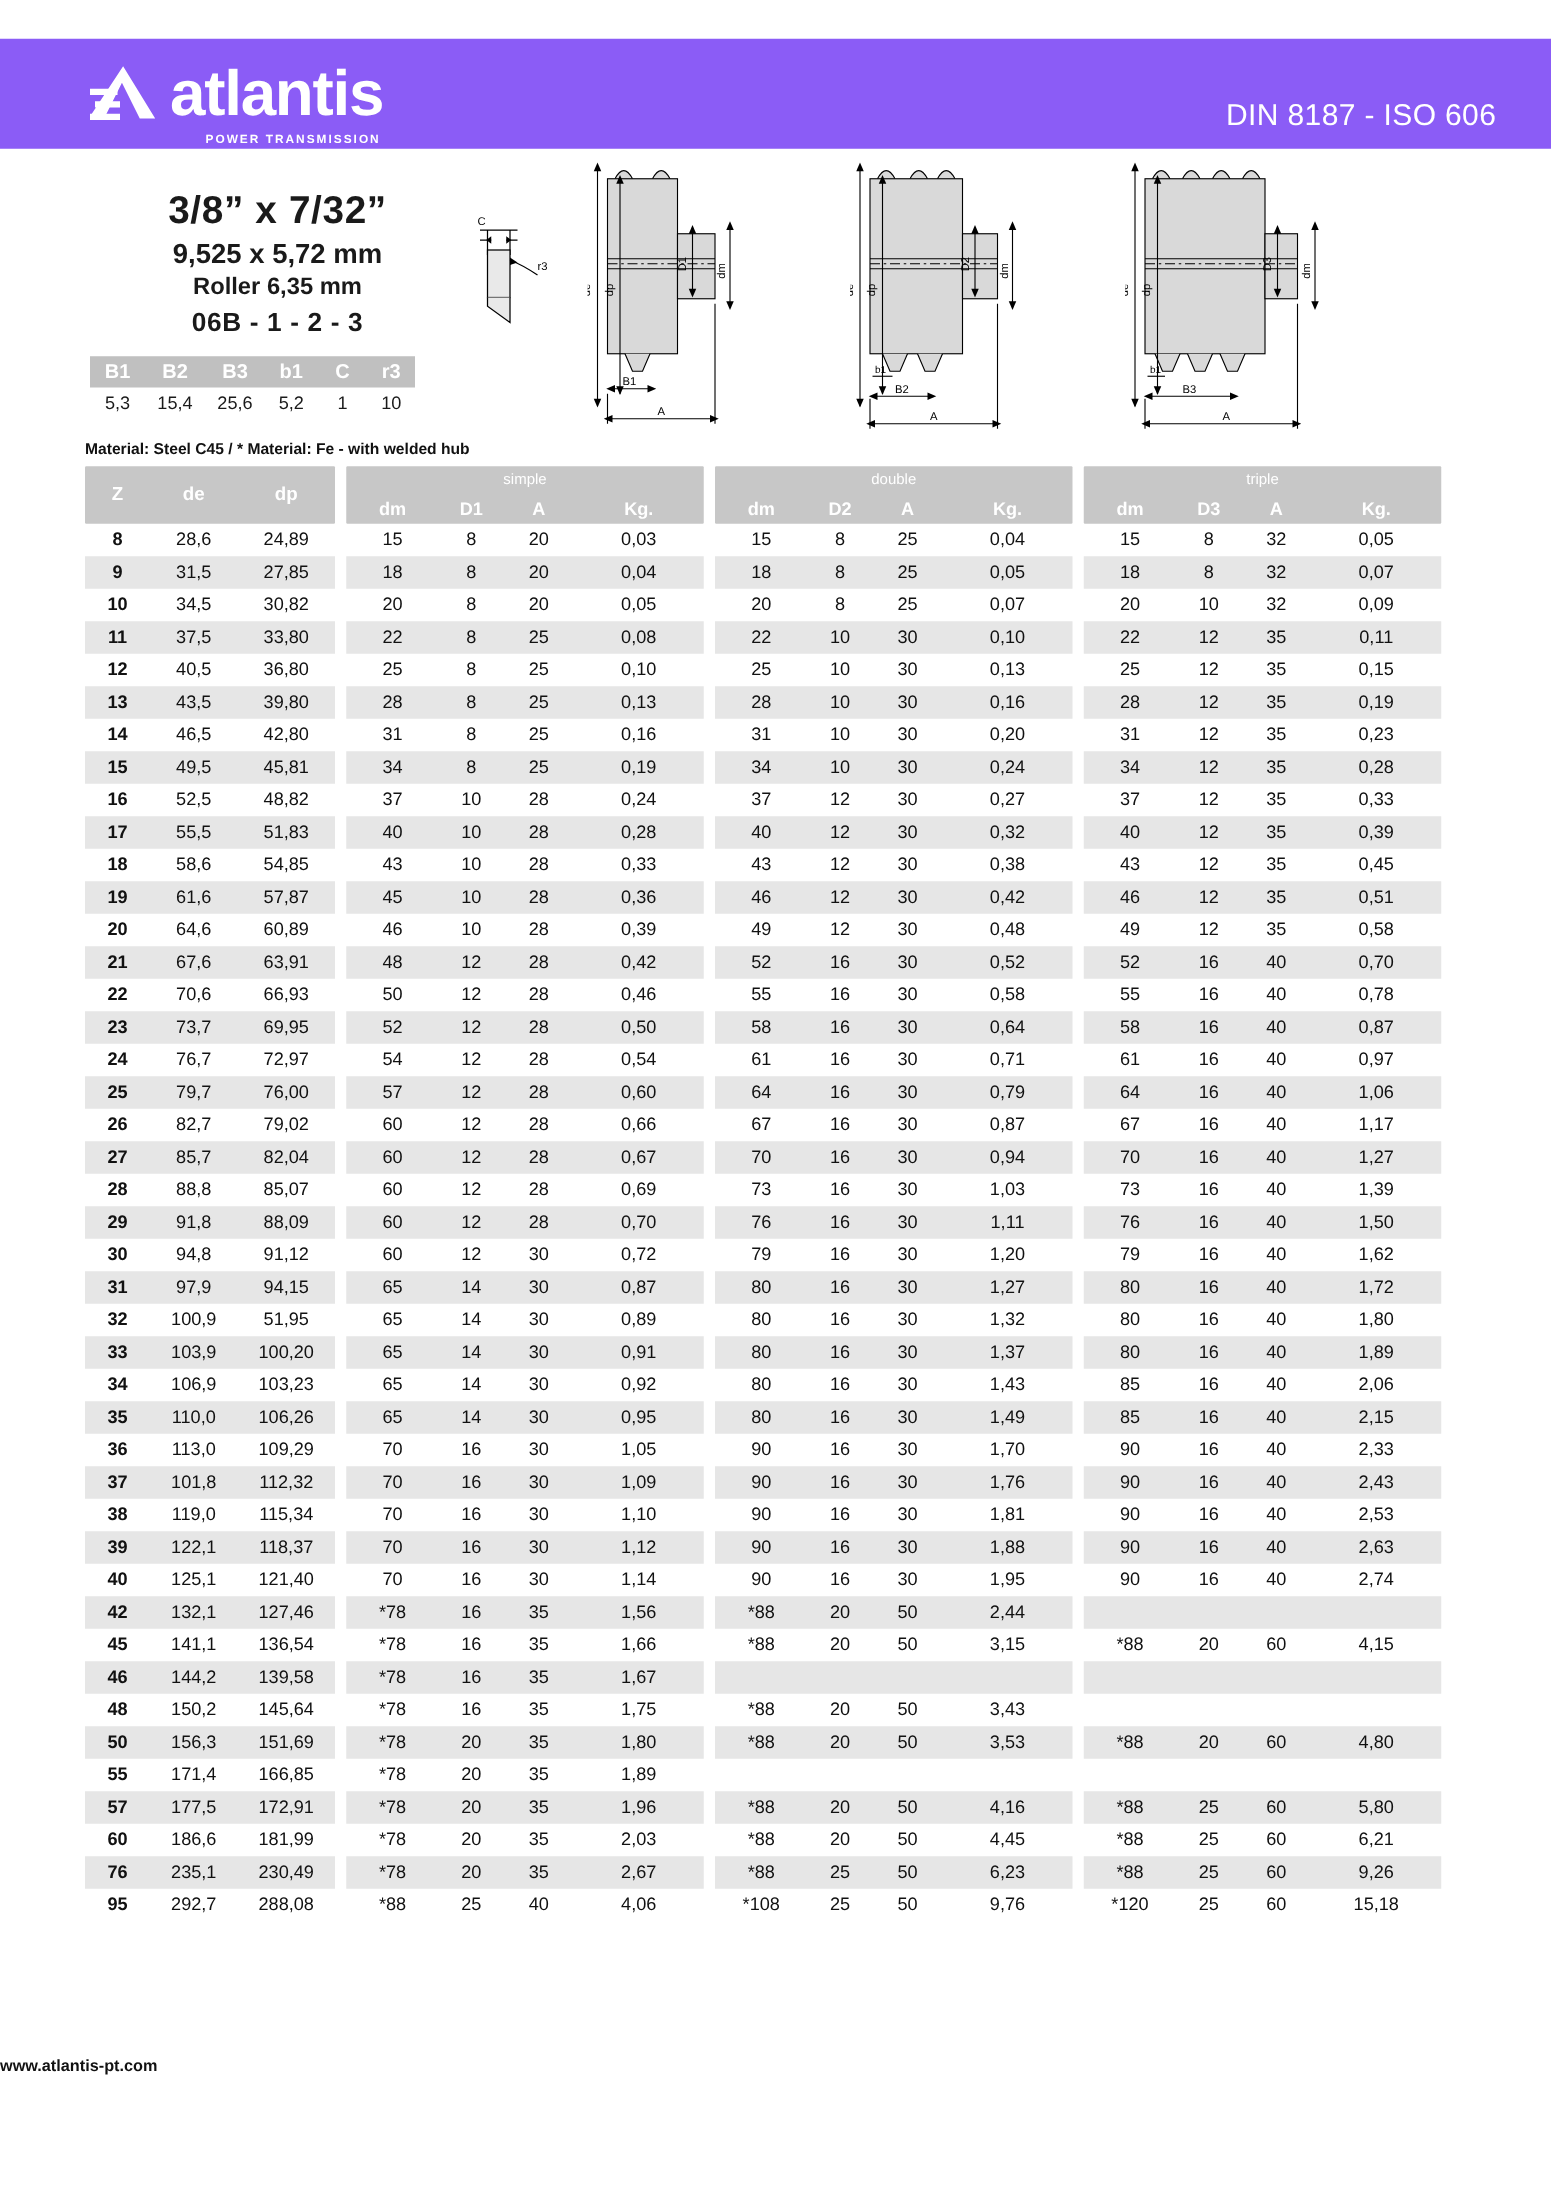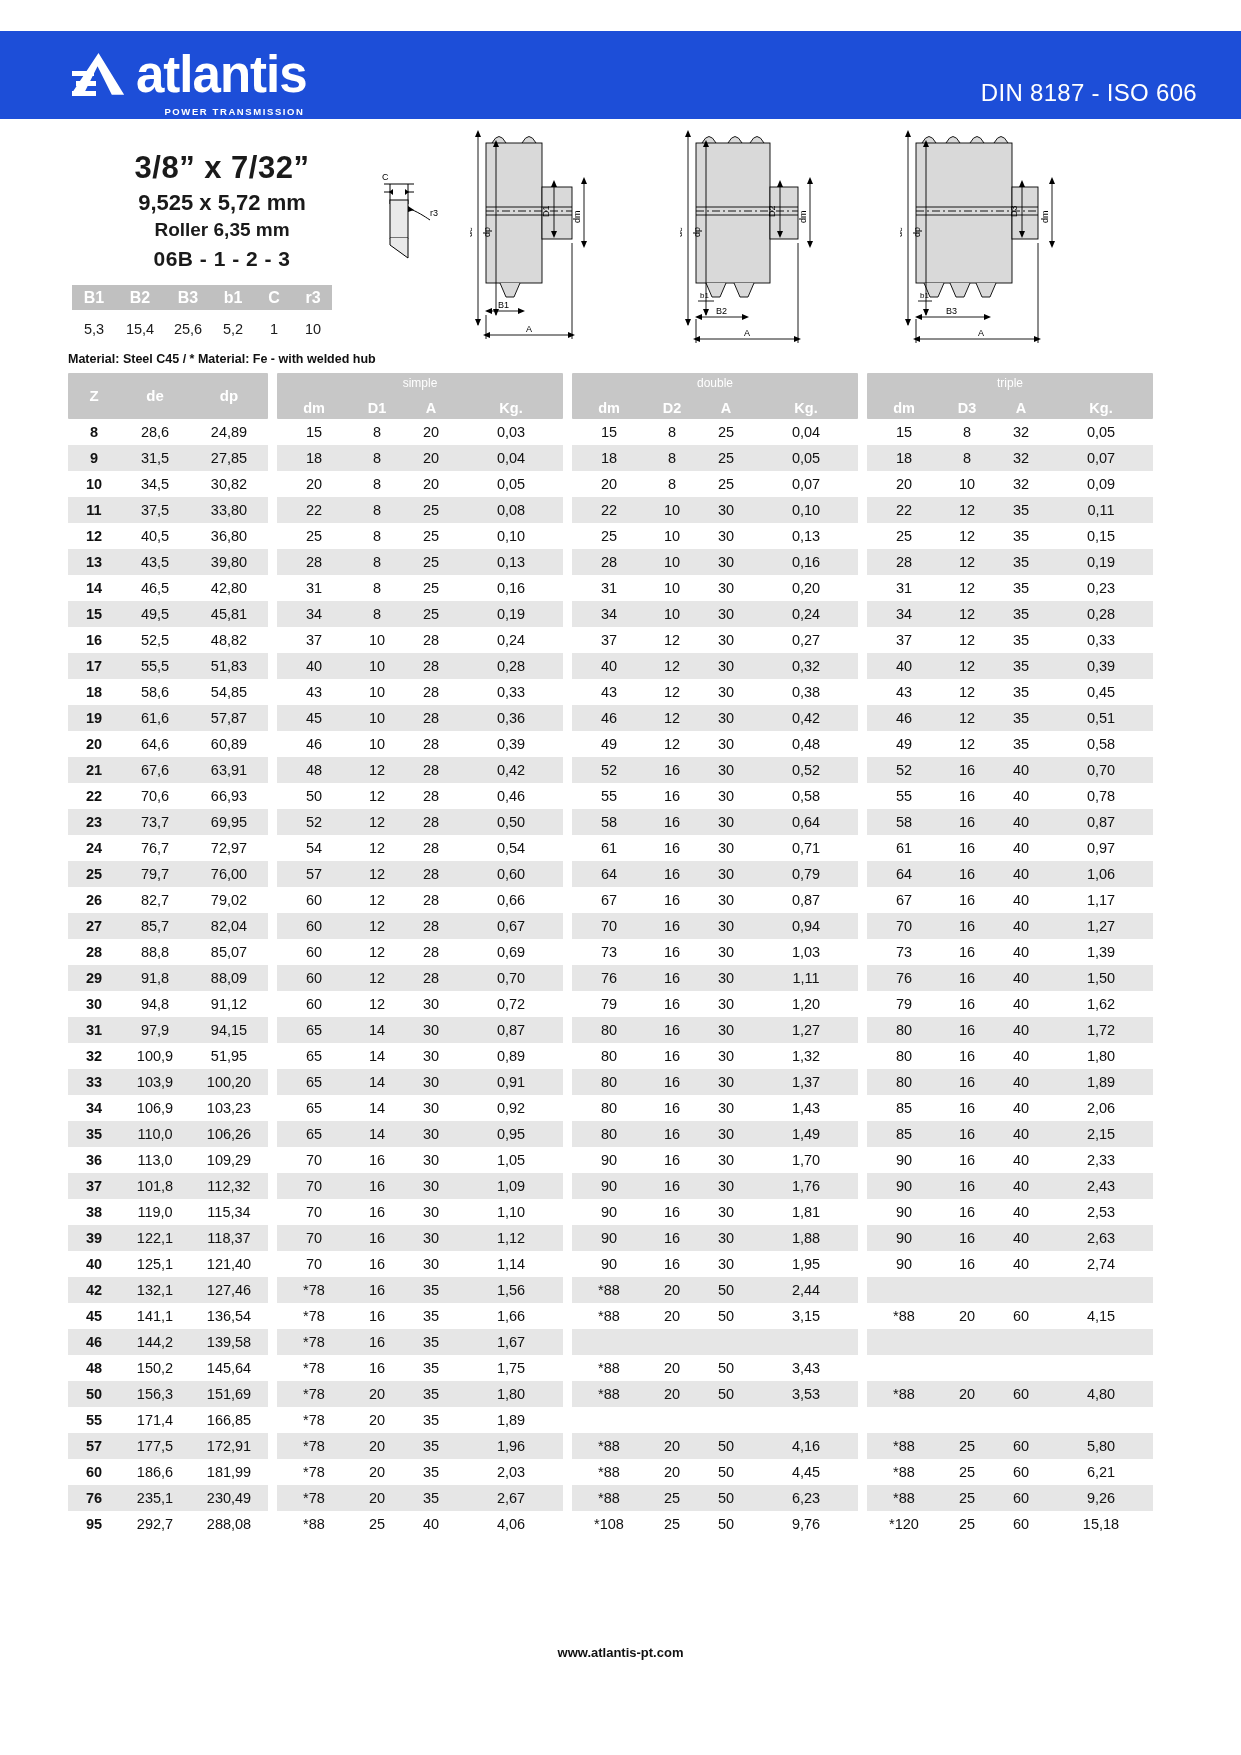"atlantis" .header { background: #1d4ed8 -> #8b5cf6 }
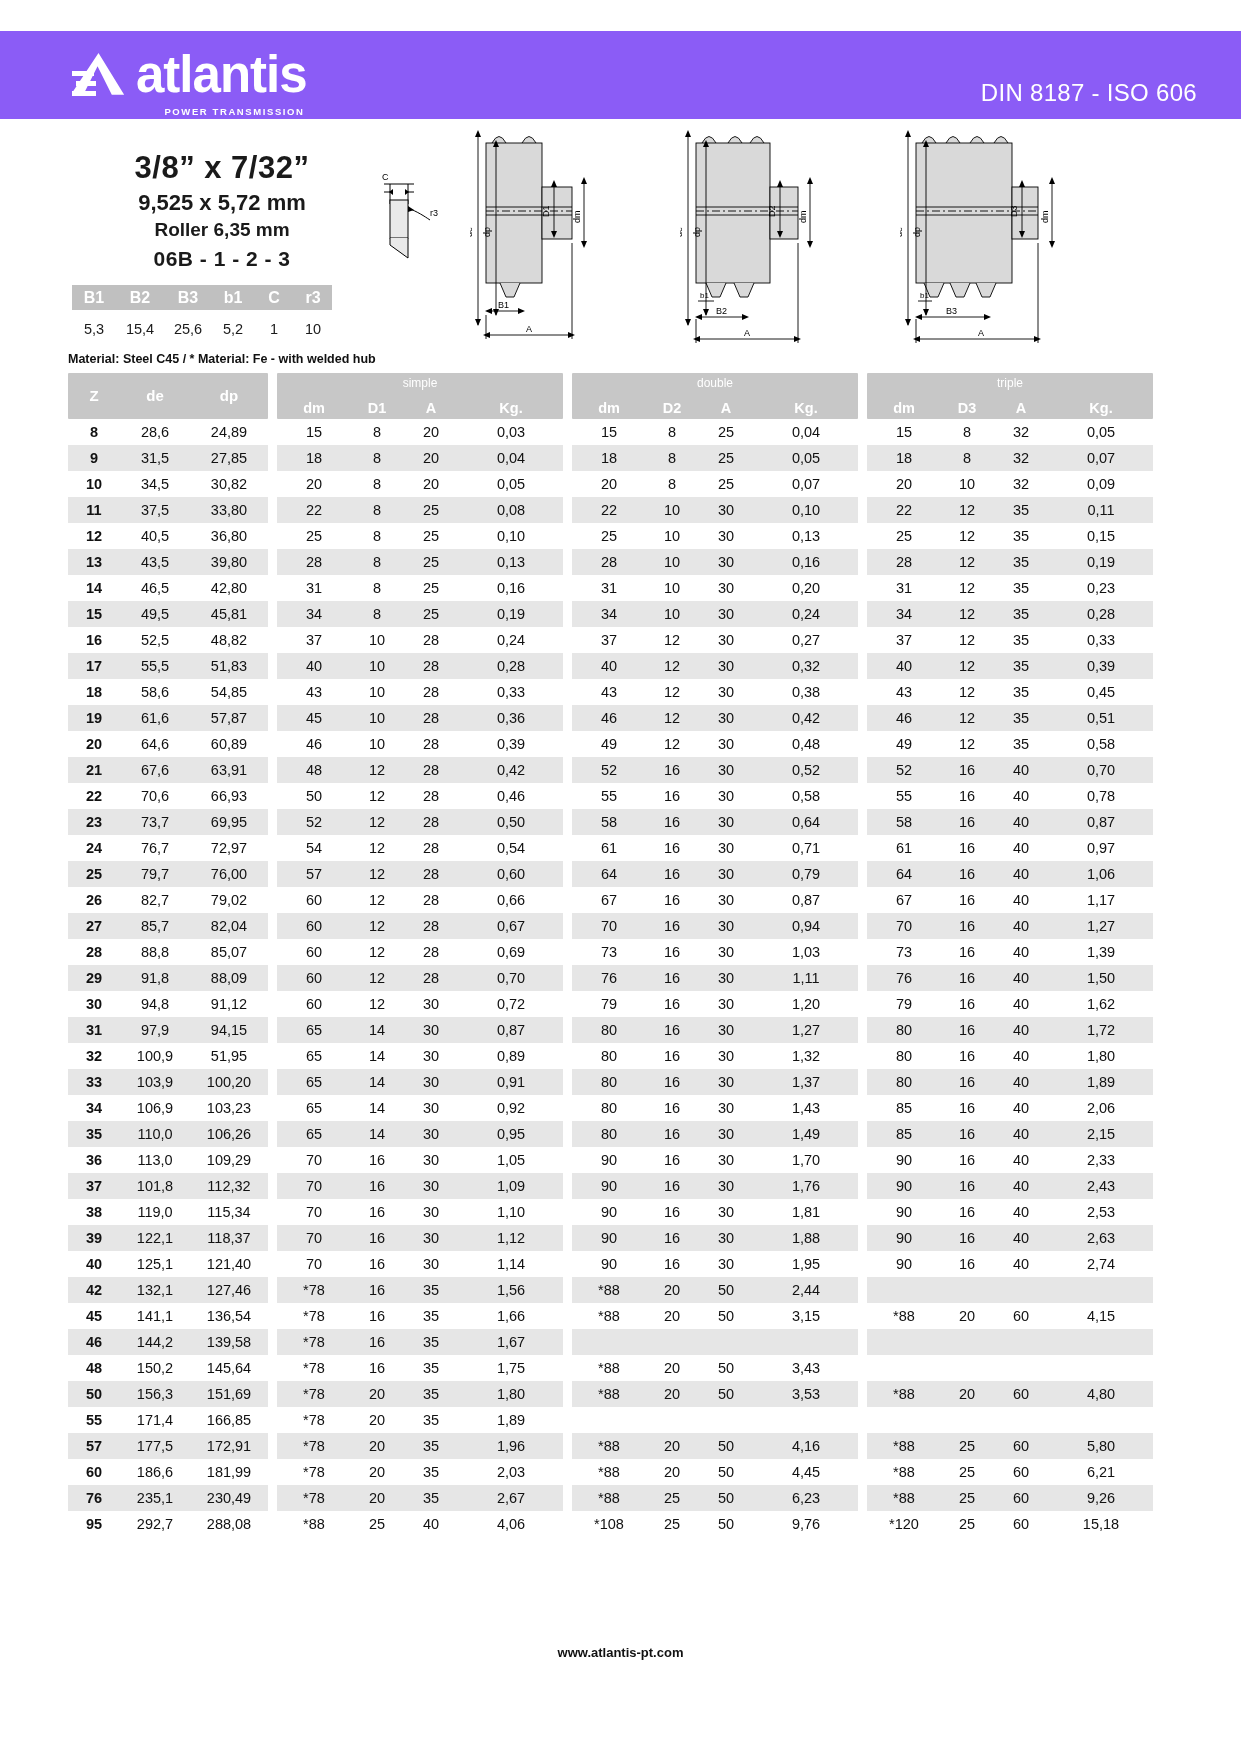"5,3" .dimvals { align-items: flex-end -> flex-start }
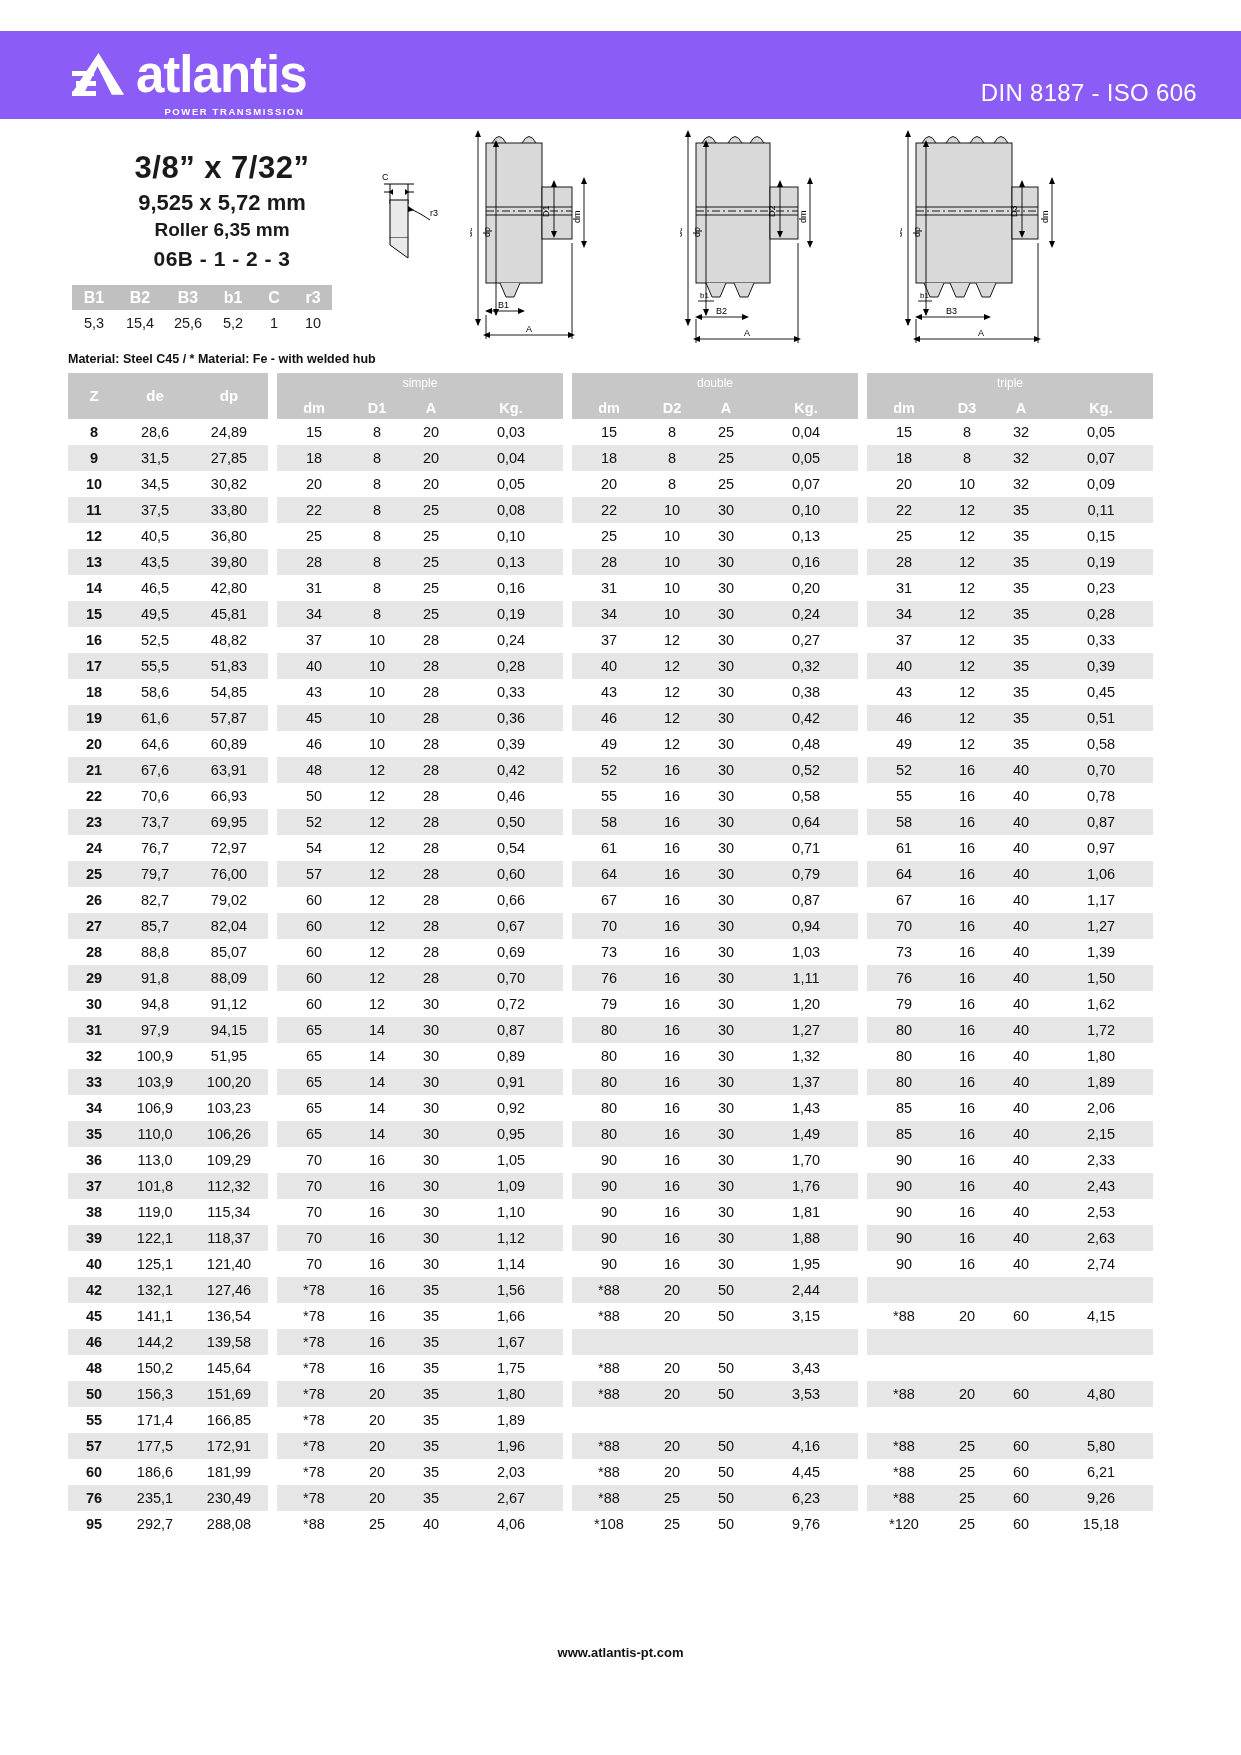"www.atlantis-pt.com" .footer { text-align: center -> none }
